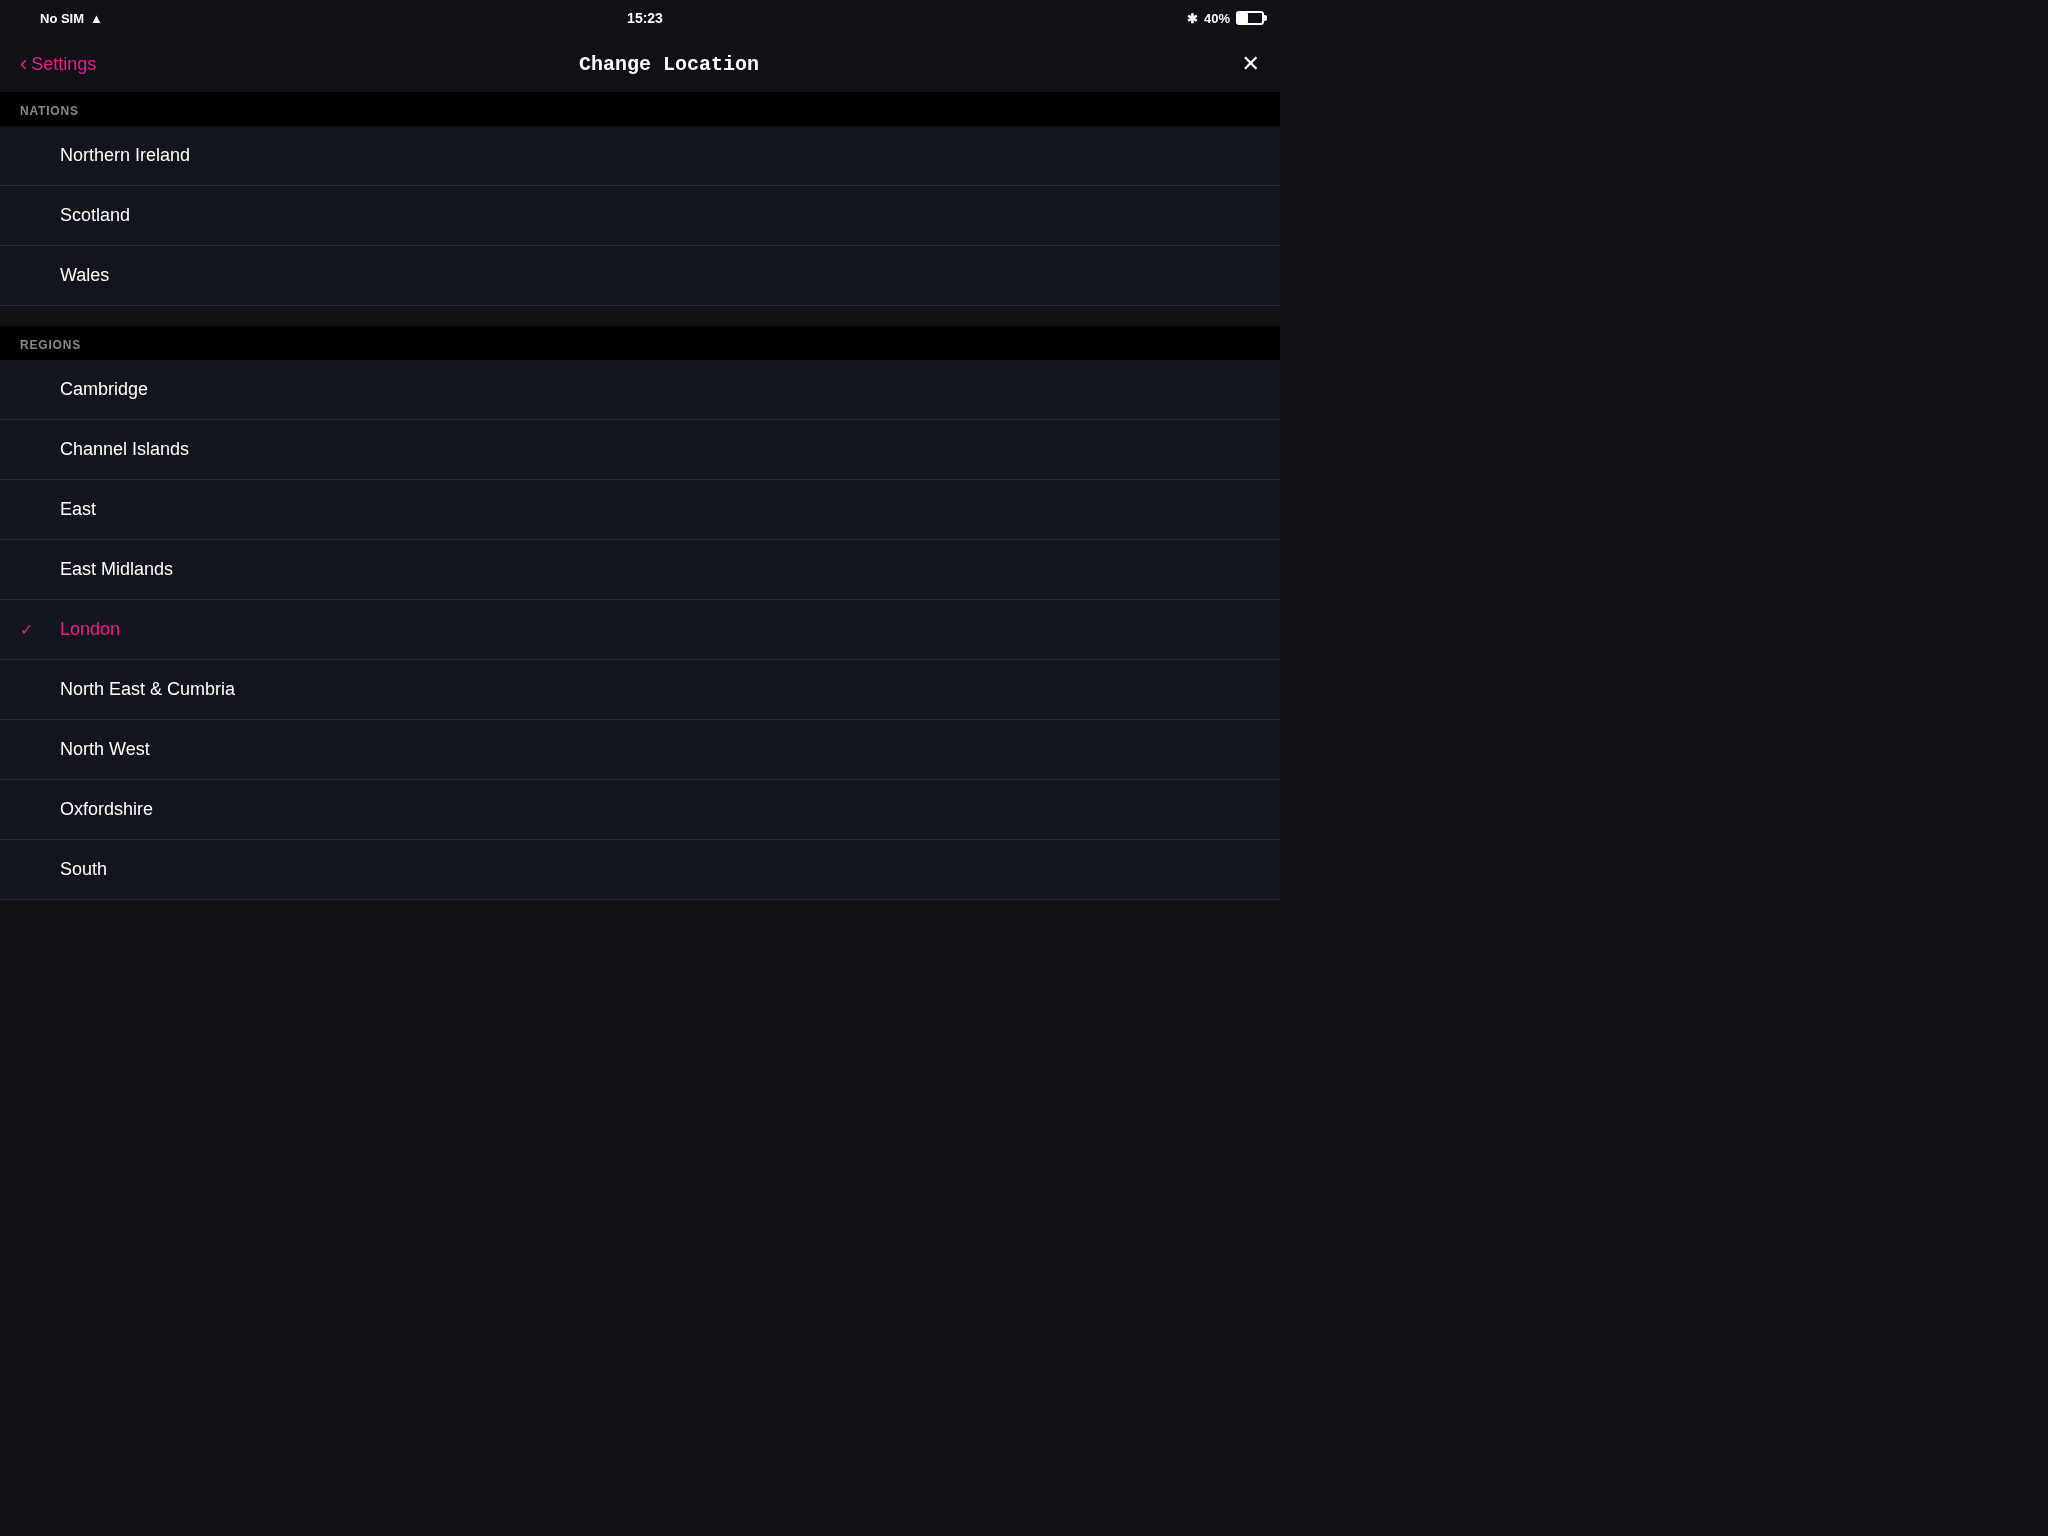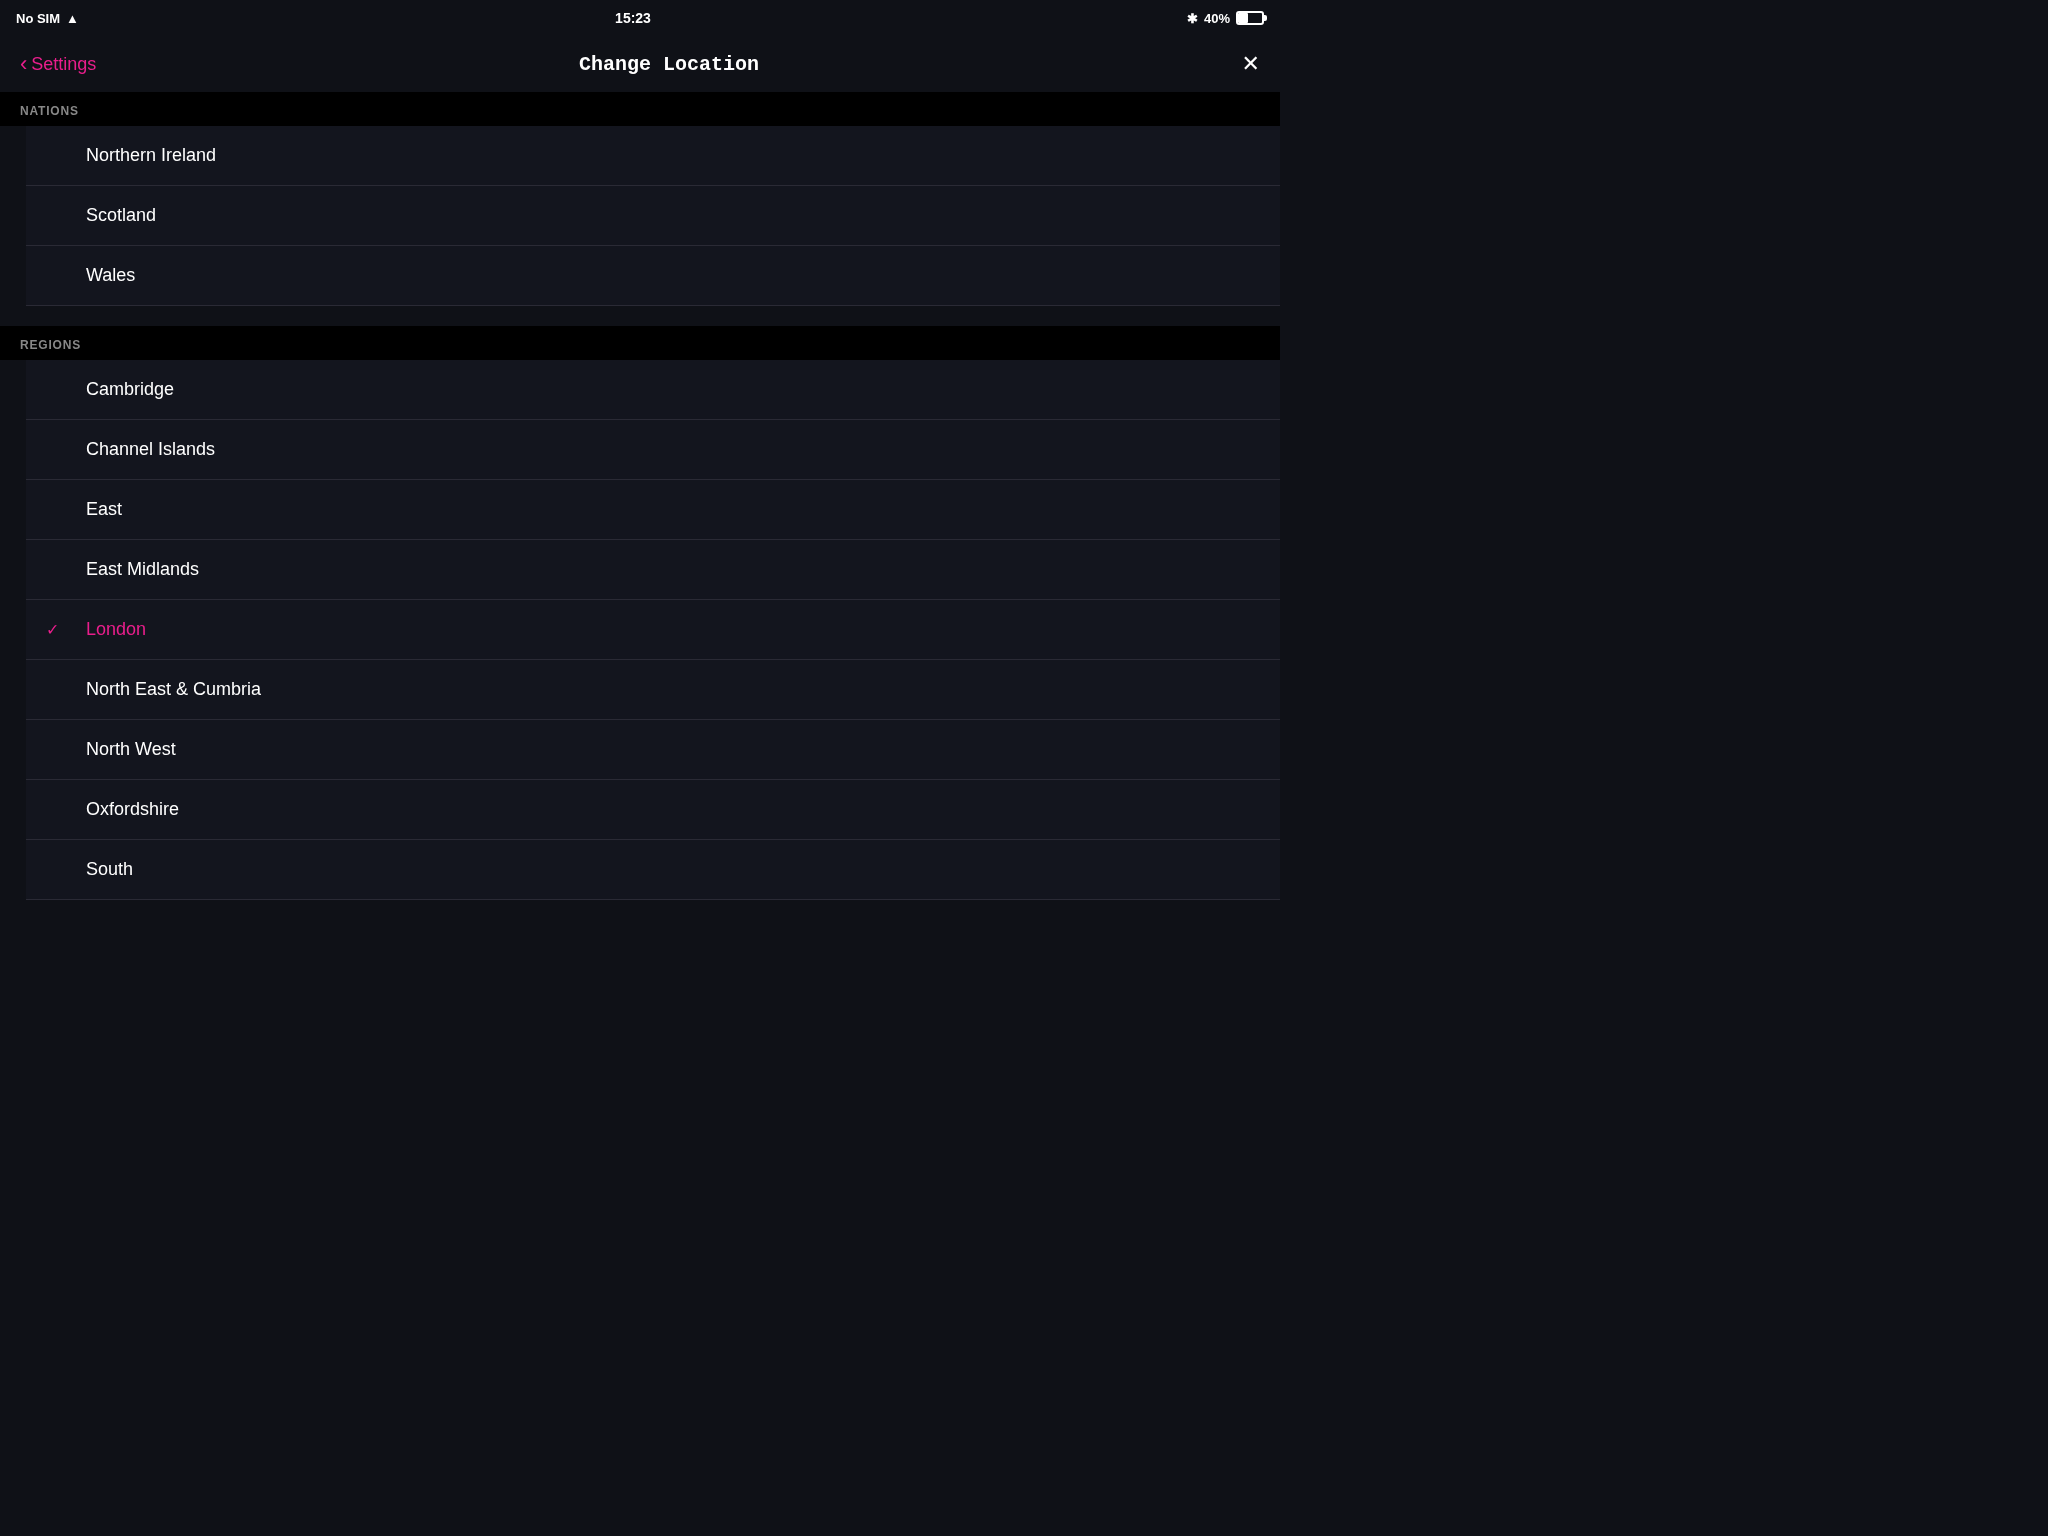"No SIM" .status-left { margin-left: none -> 24px }
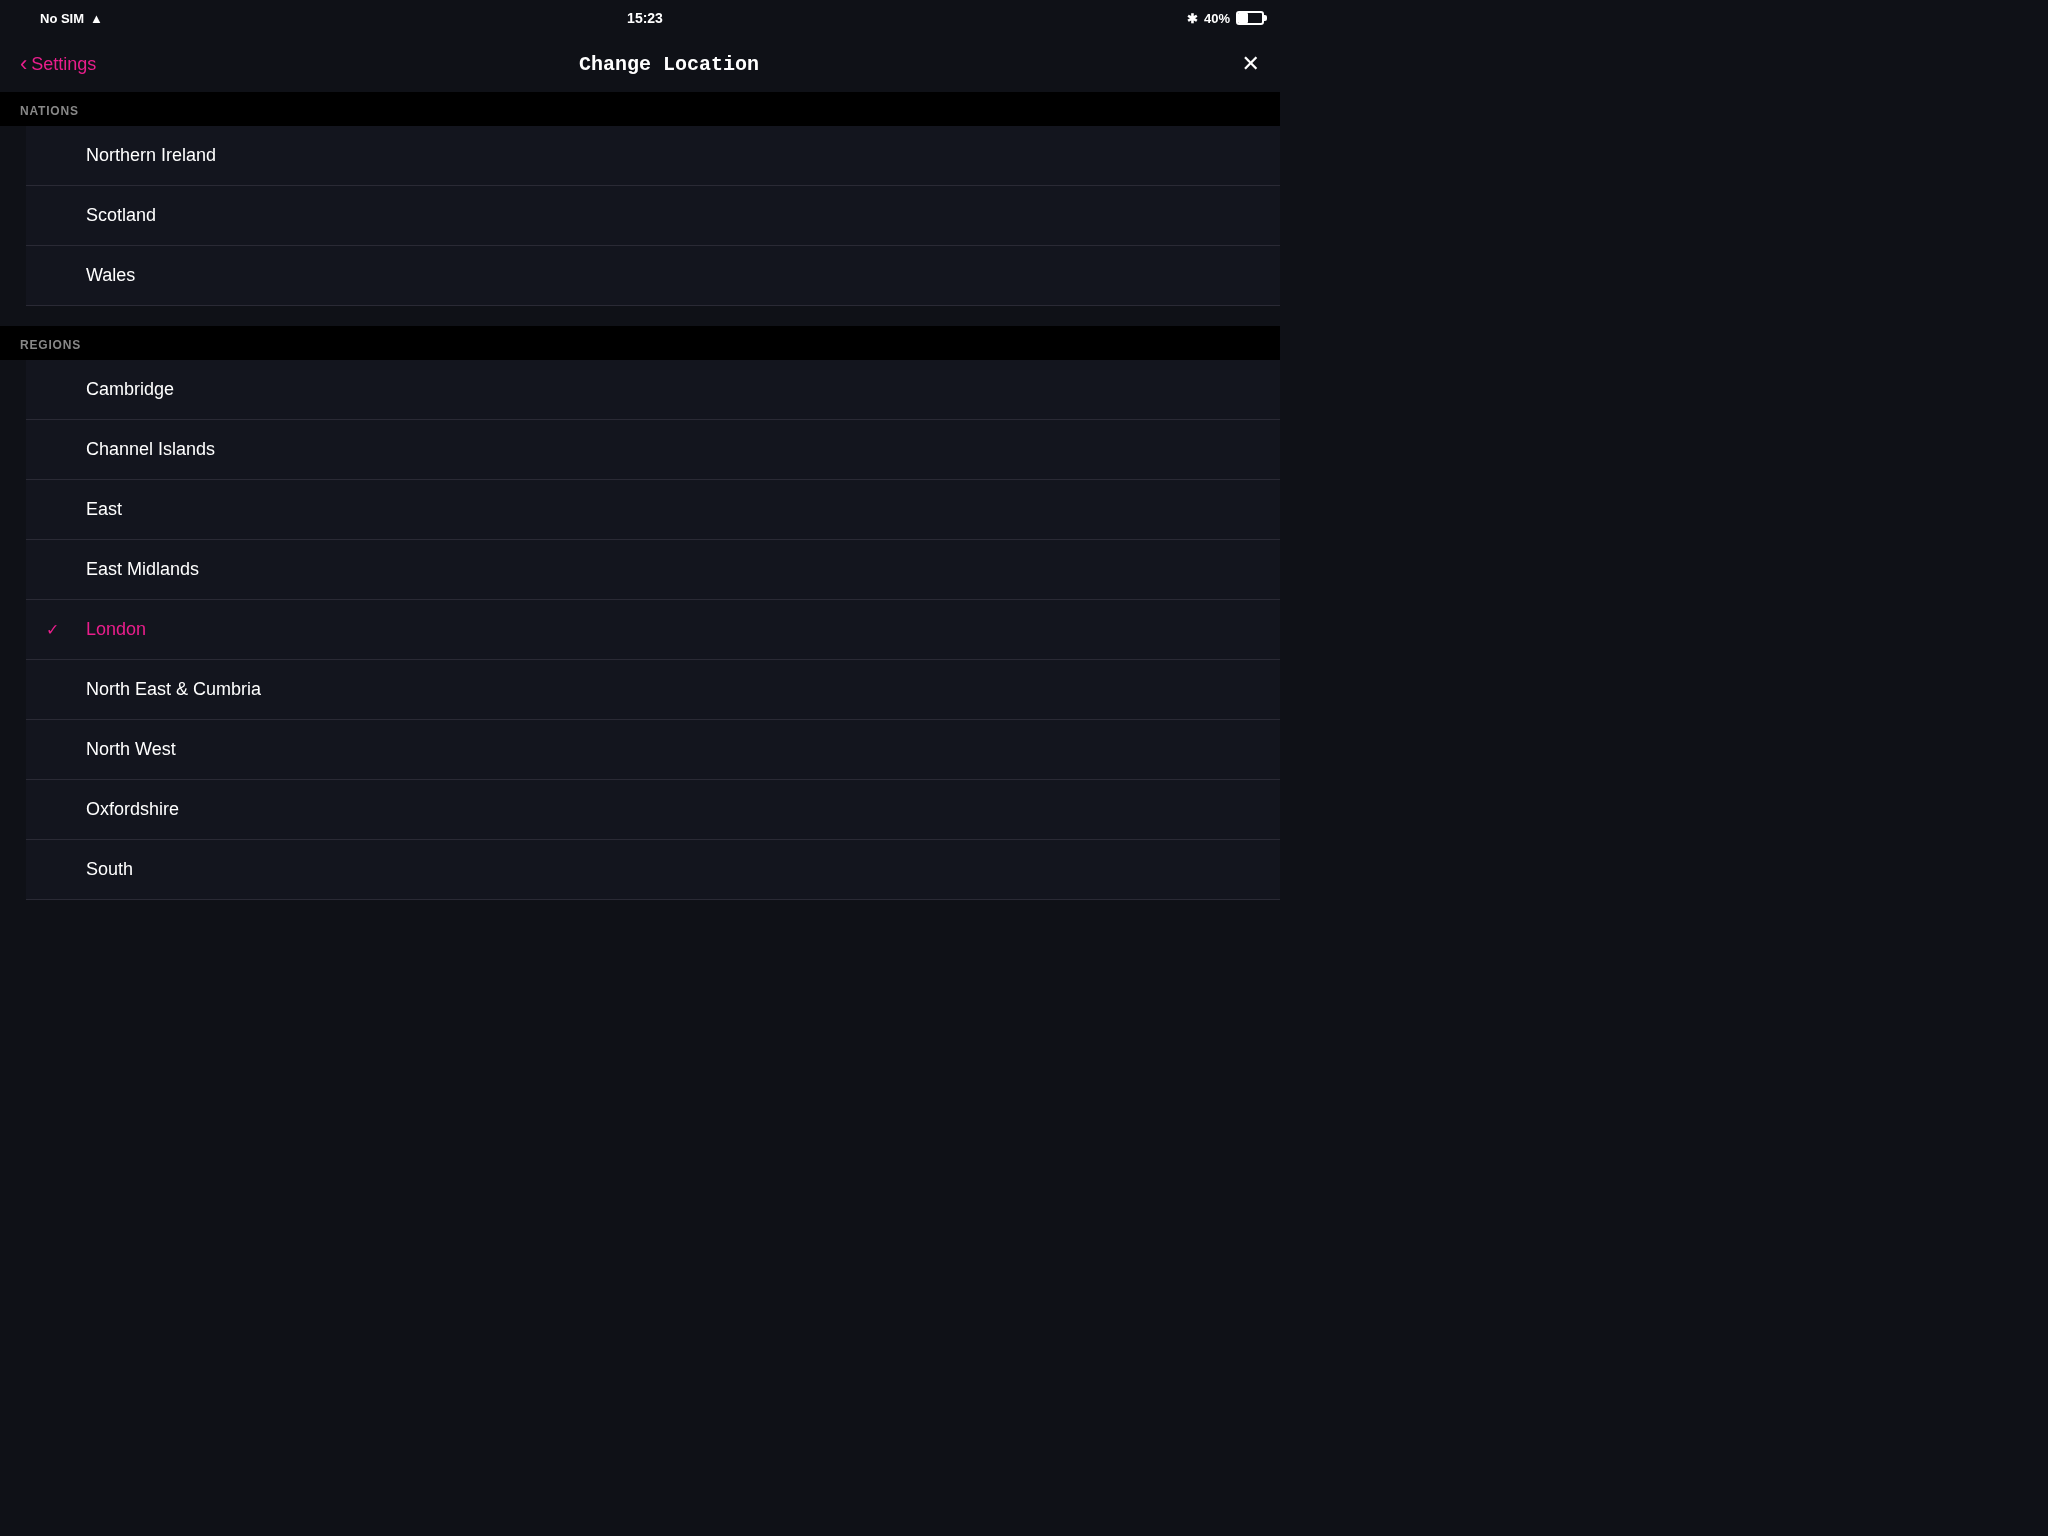"Northern Ireland" .list-item { margin-left: 26px -> none }
